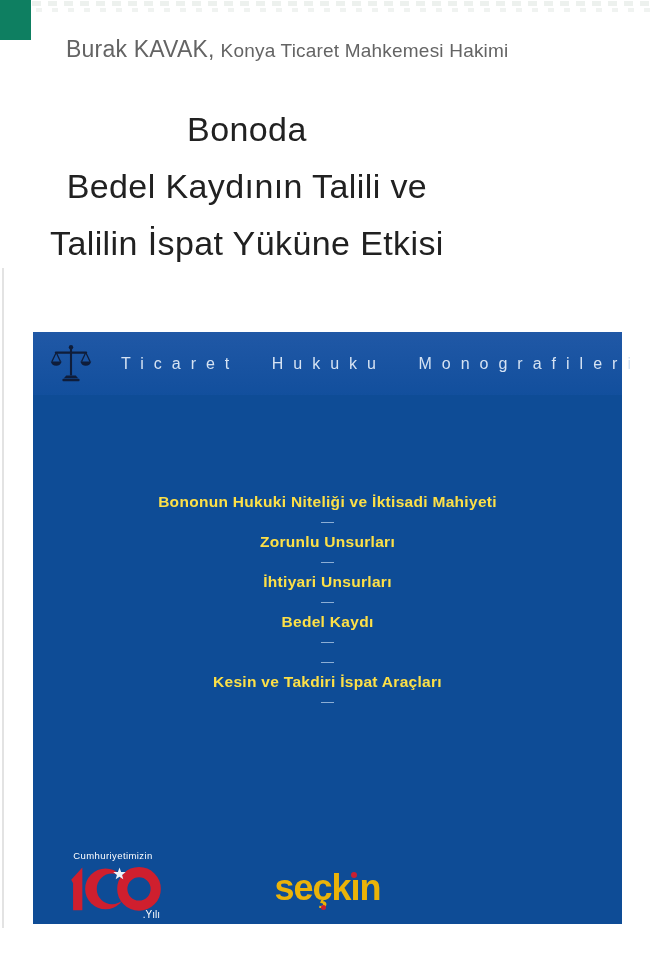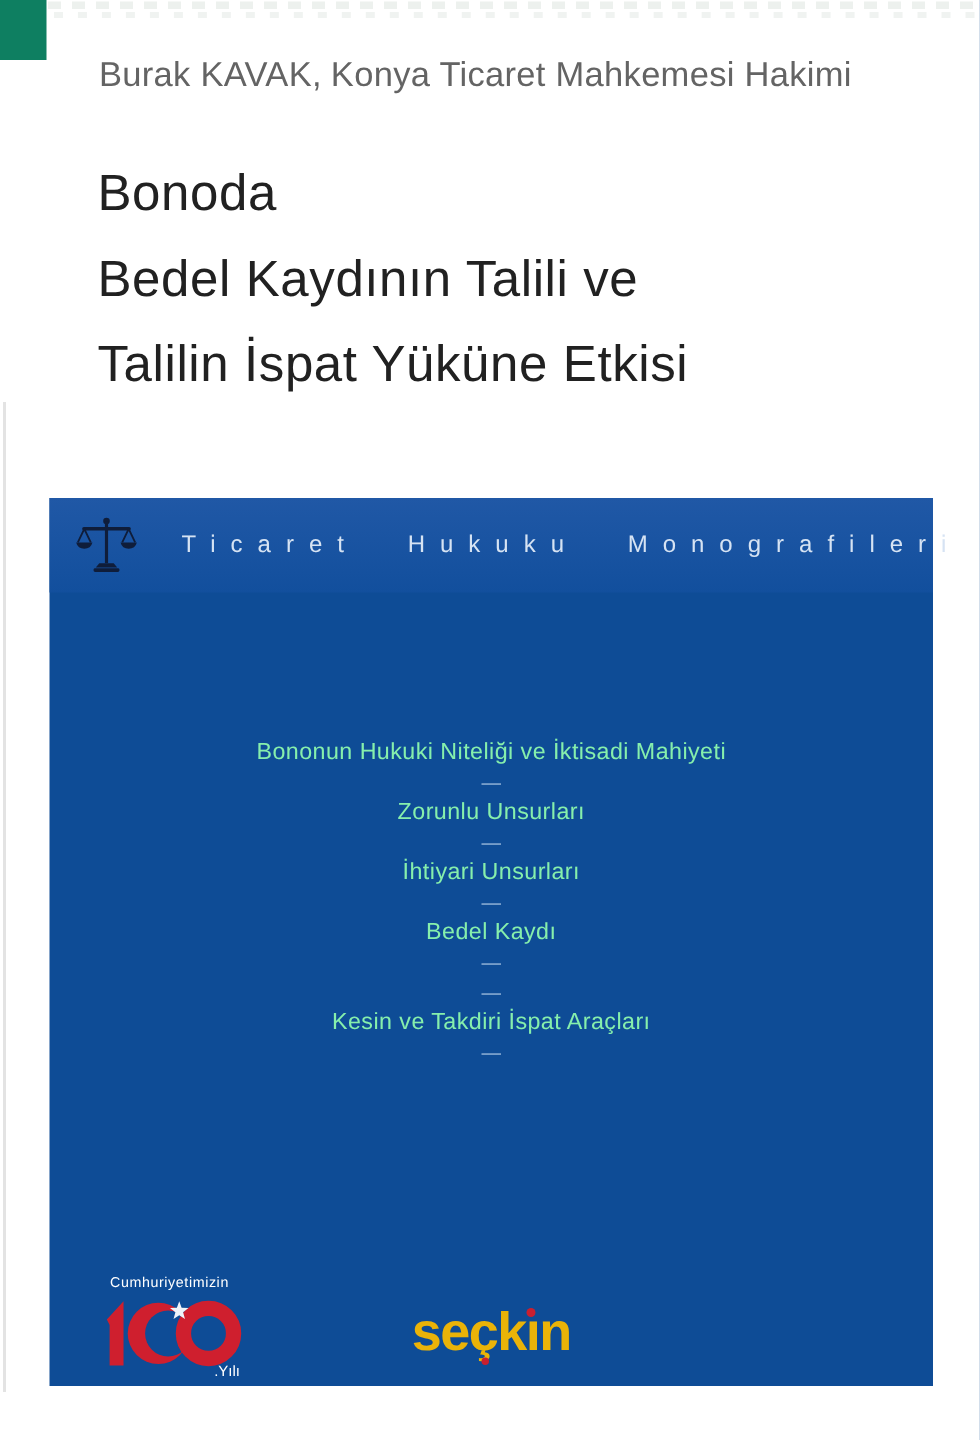"Konya Ticaret Mahkemesi Hakimi" .author-affiliation { font-size: 23px -> 19px }
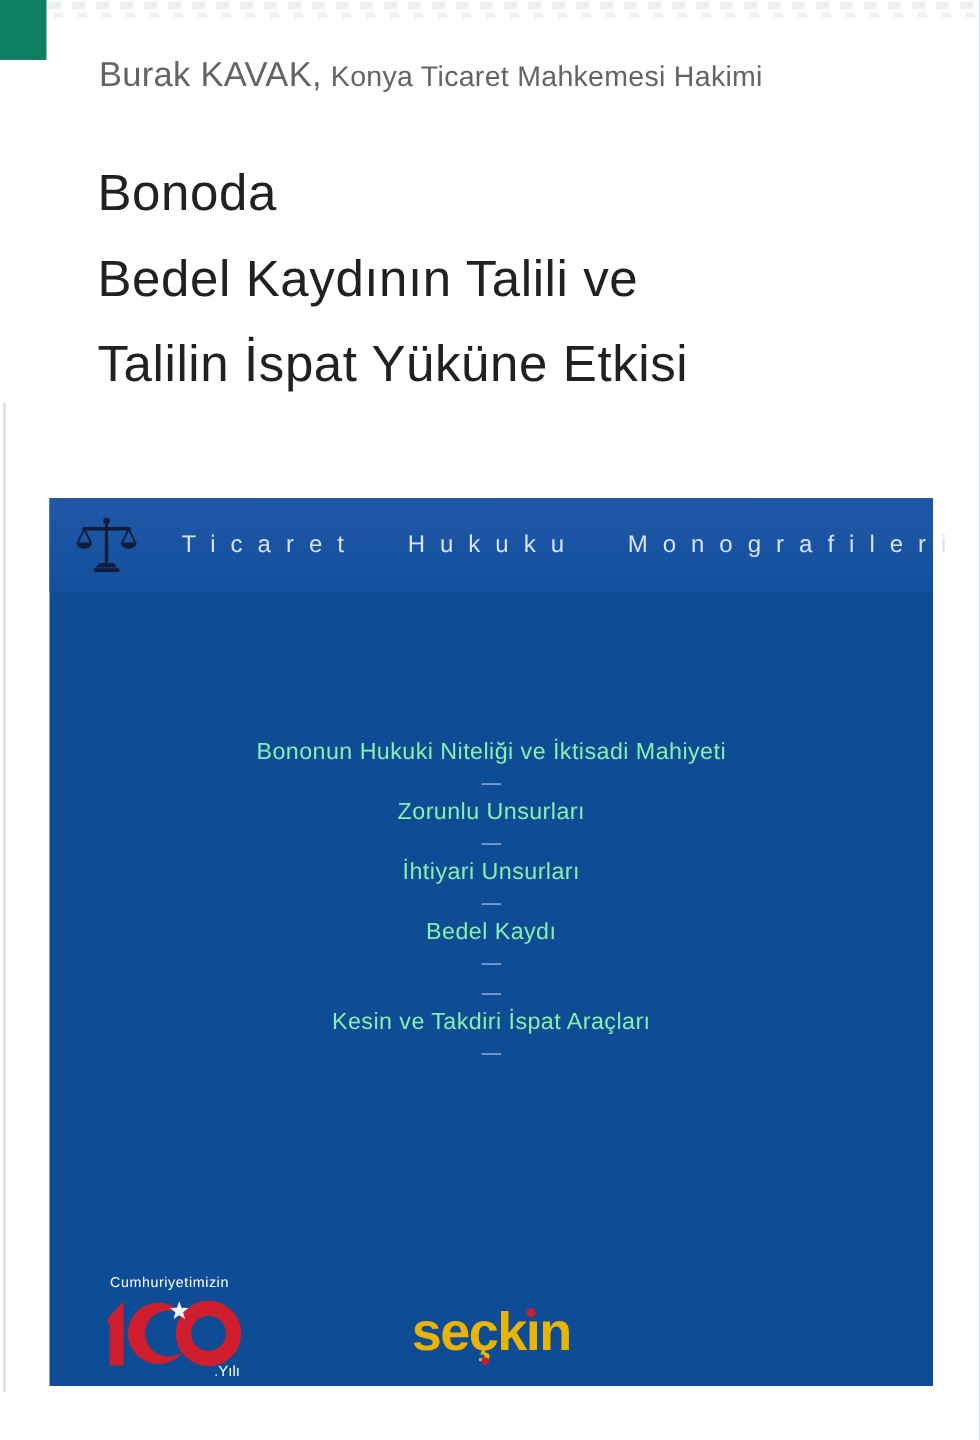"Bonoda" .book-title { left: 65px -> 50px; text-align: none -> center }
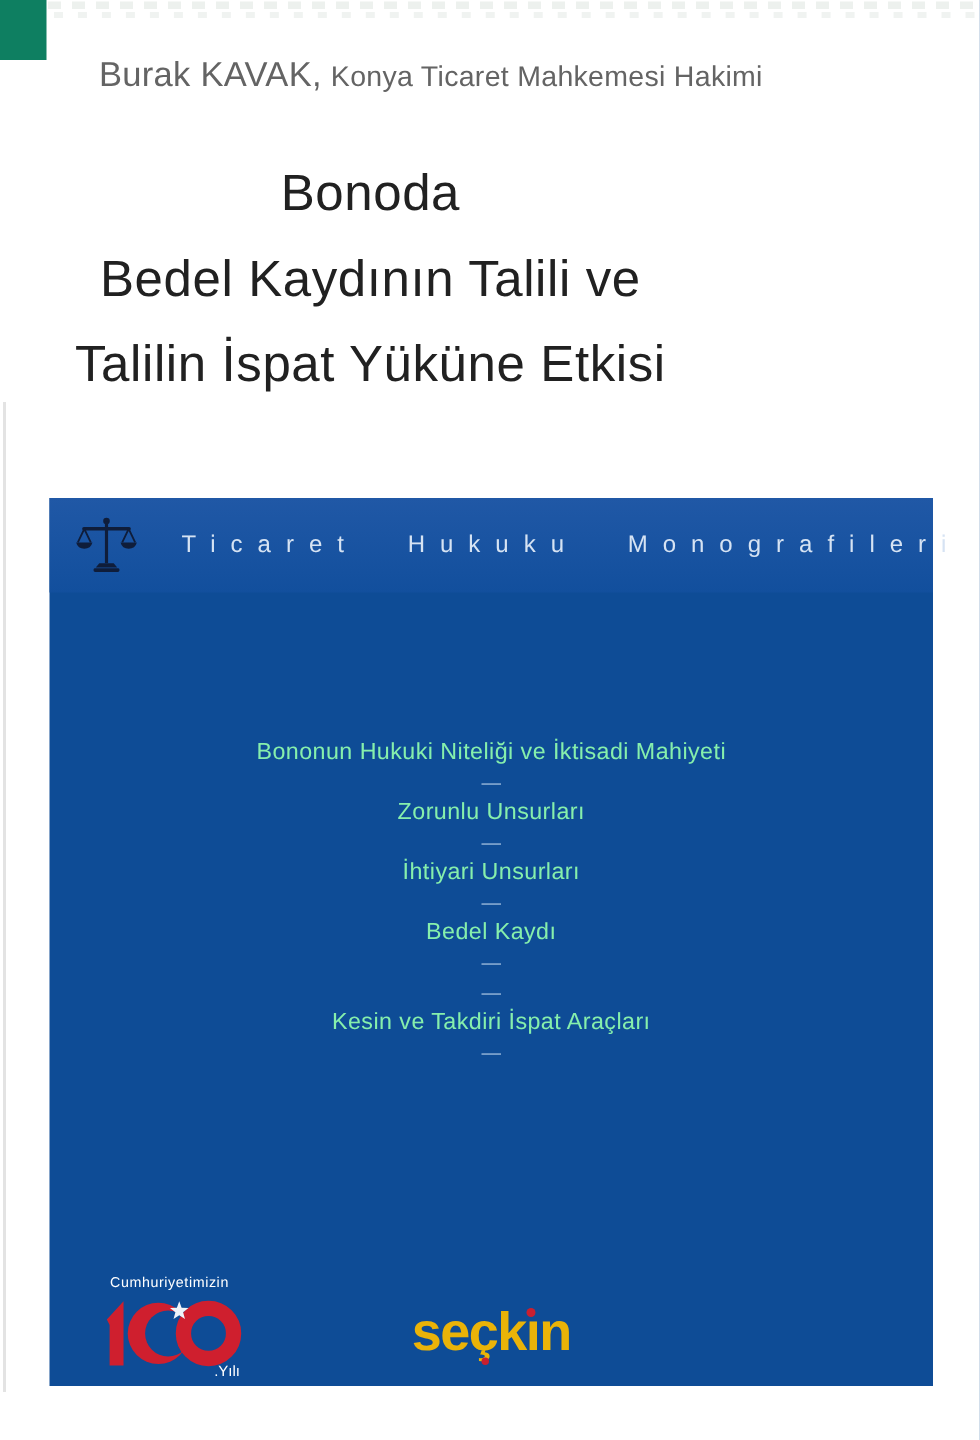"Bononun Hukuki Niteliği ve İktisadi" .topic { color: #86efac -> #fde047; font-weight: none -> bold }
